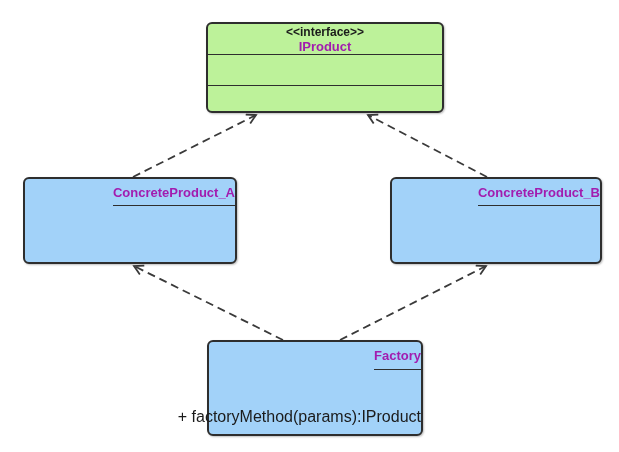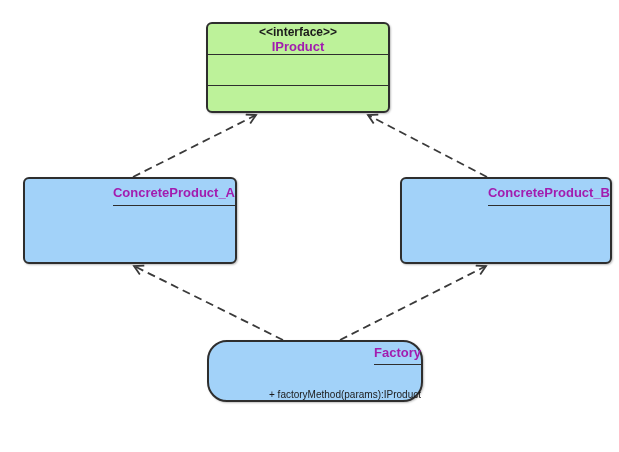"<<interface>>" div.uml-box { width: 184px -> 238px }
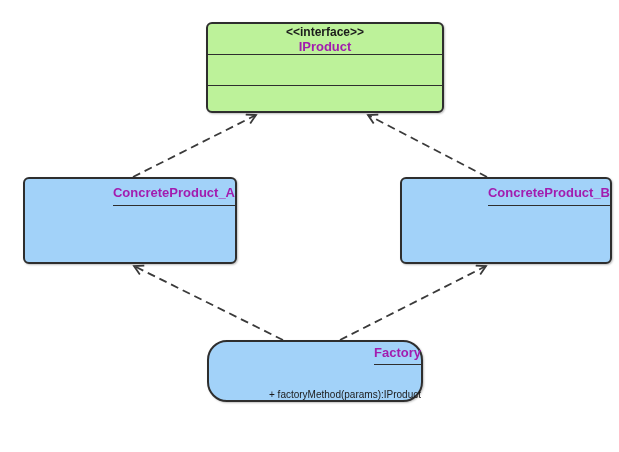"ConcreteProduct_B" div.uml-box { left: 400px -> 390px }
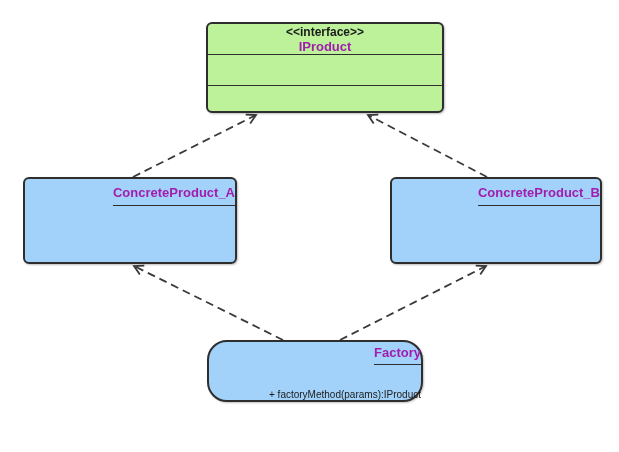"Factory" div.uml-box { border-radius: 20px -> none; height: 62px -> 96px }
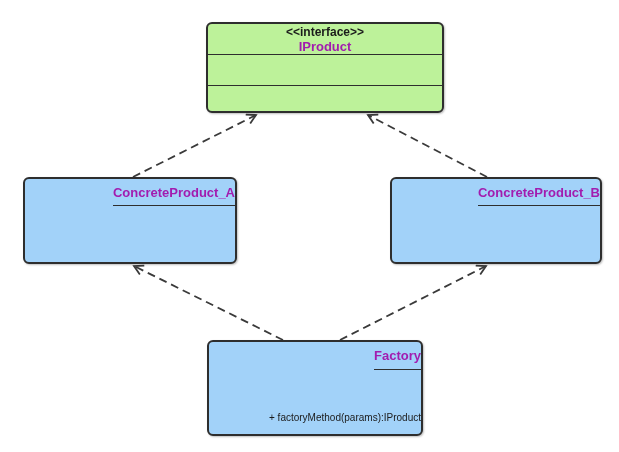"+ factoryMethod(params):IProduct" .member-text { font-size: 10px -> 16px }
